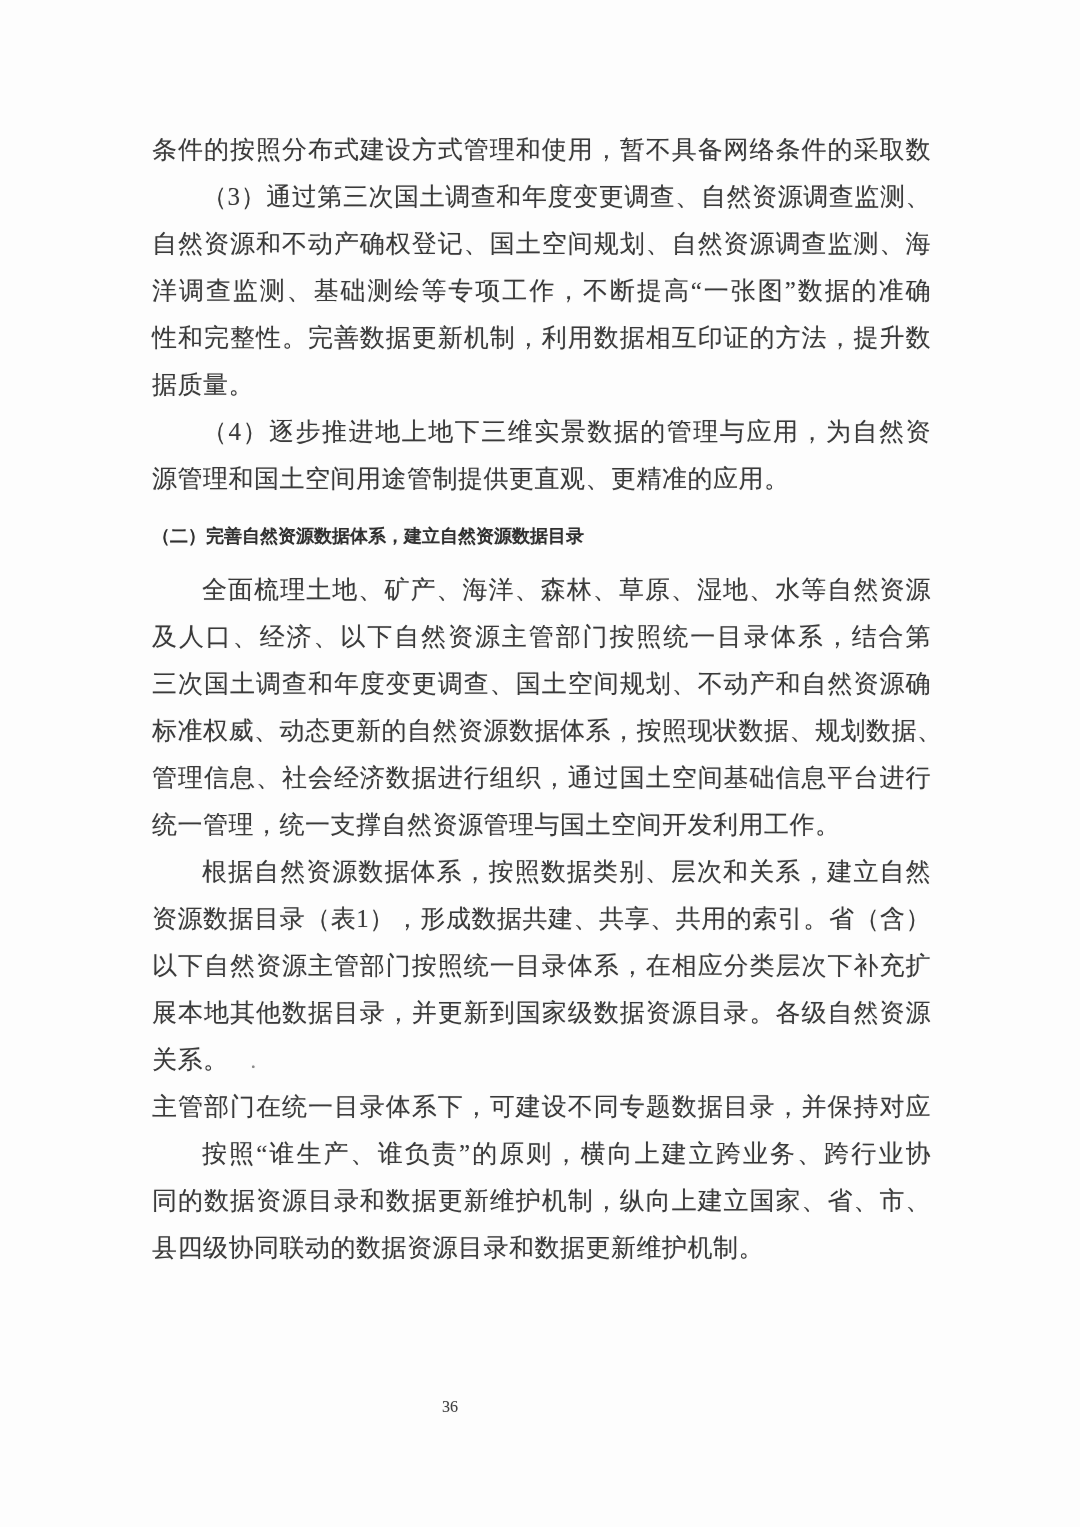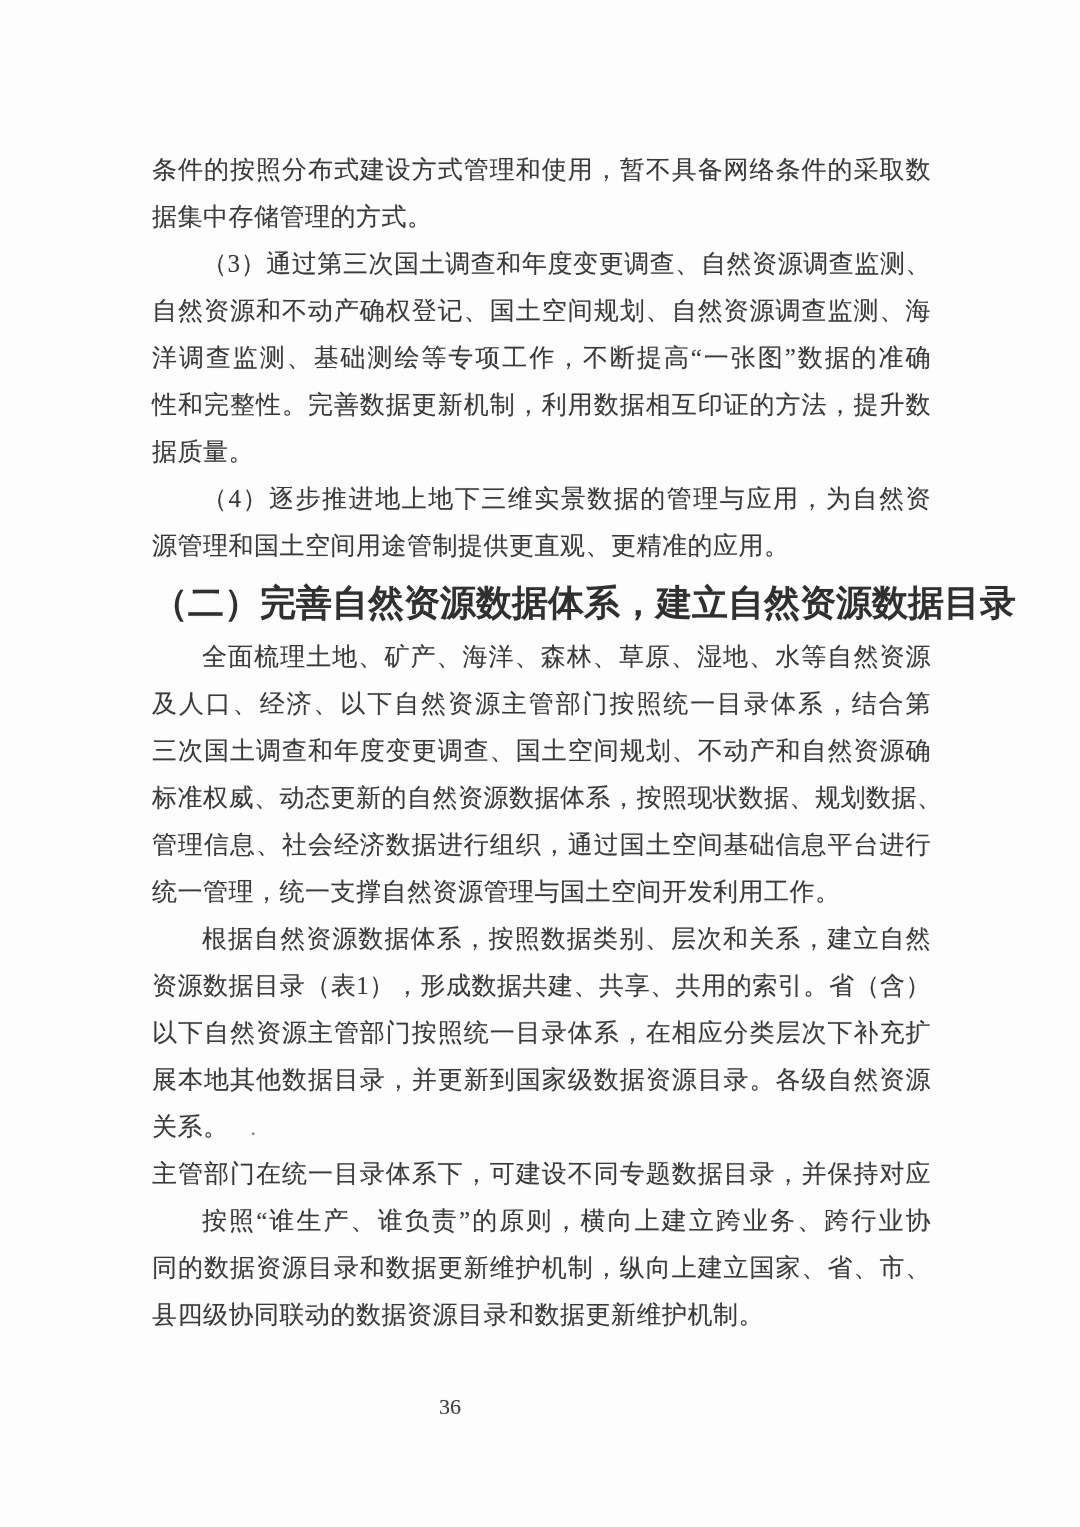"条件的按照分布式建设方式管理和使用，暂不具备网络条件的采取数" .content { top: 146px -> 126px }
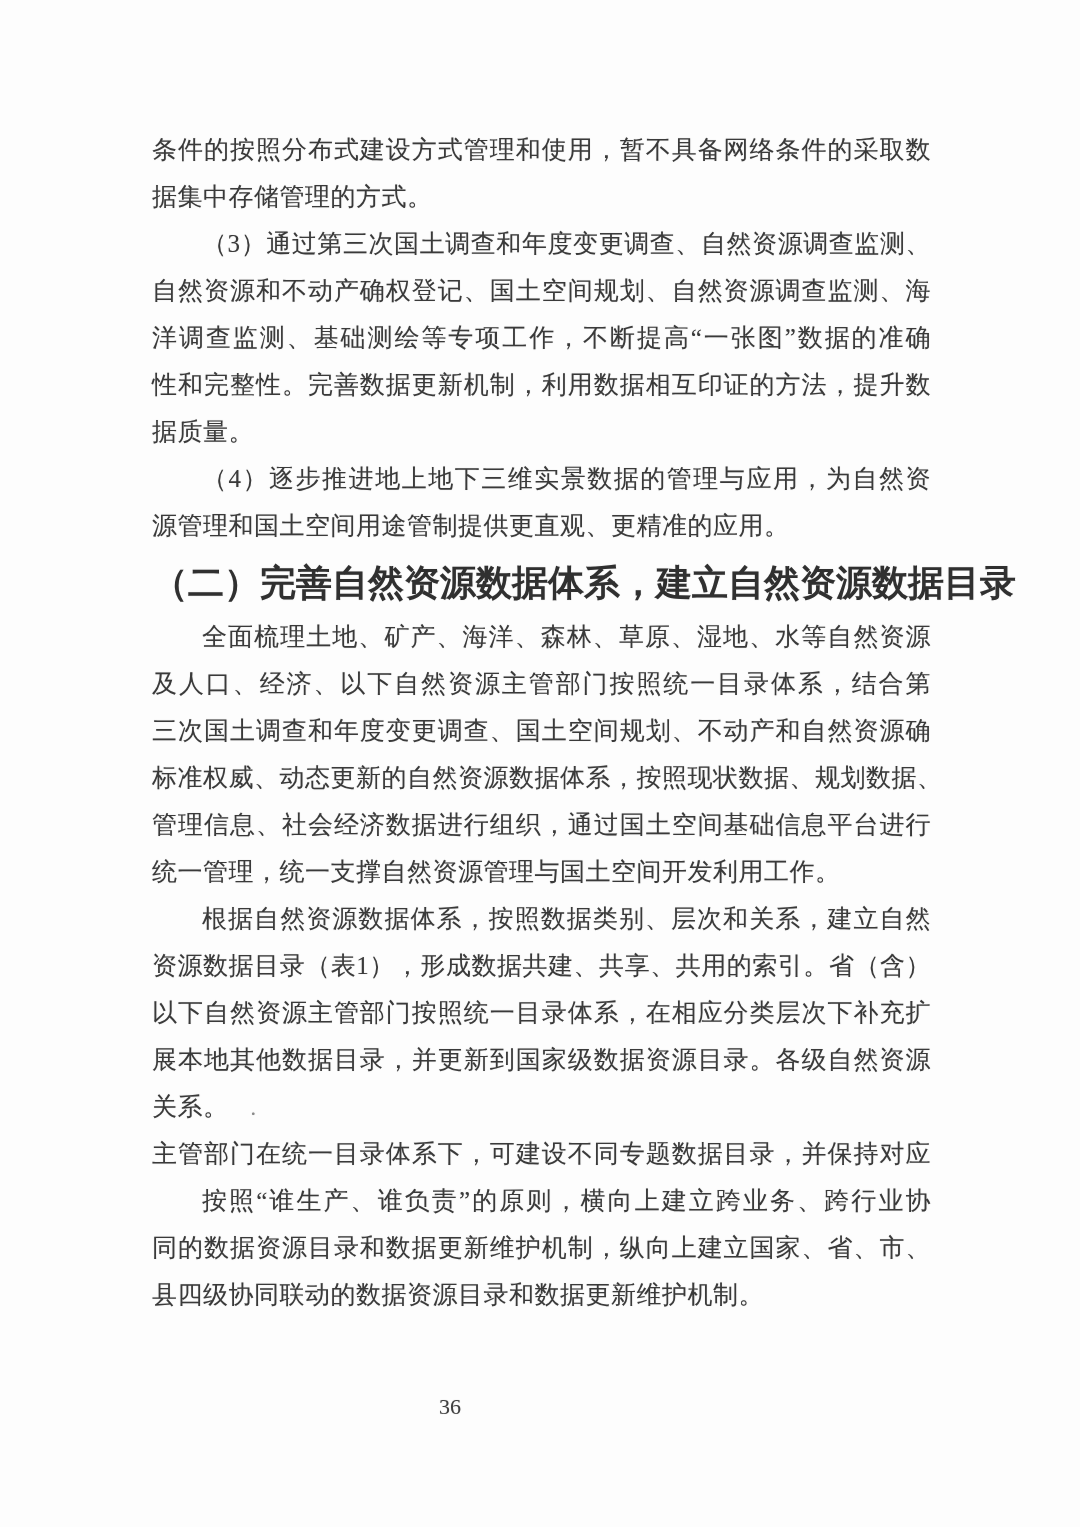"据集中存储管理的方式。" div.ln { html: <div>据集中存储管理的方式。</div> -> none }
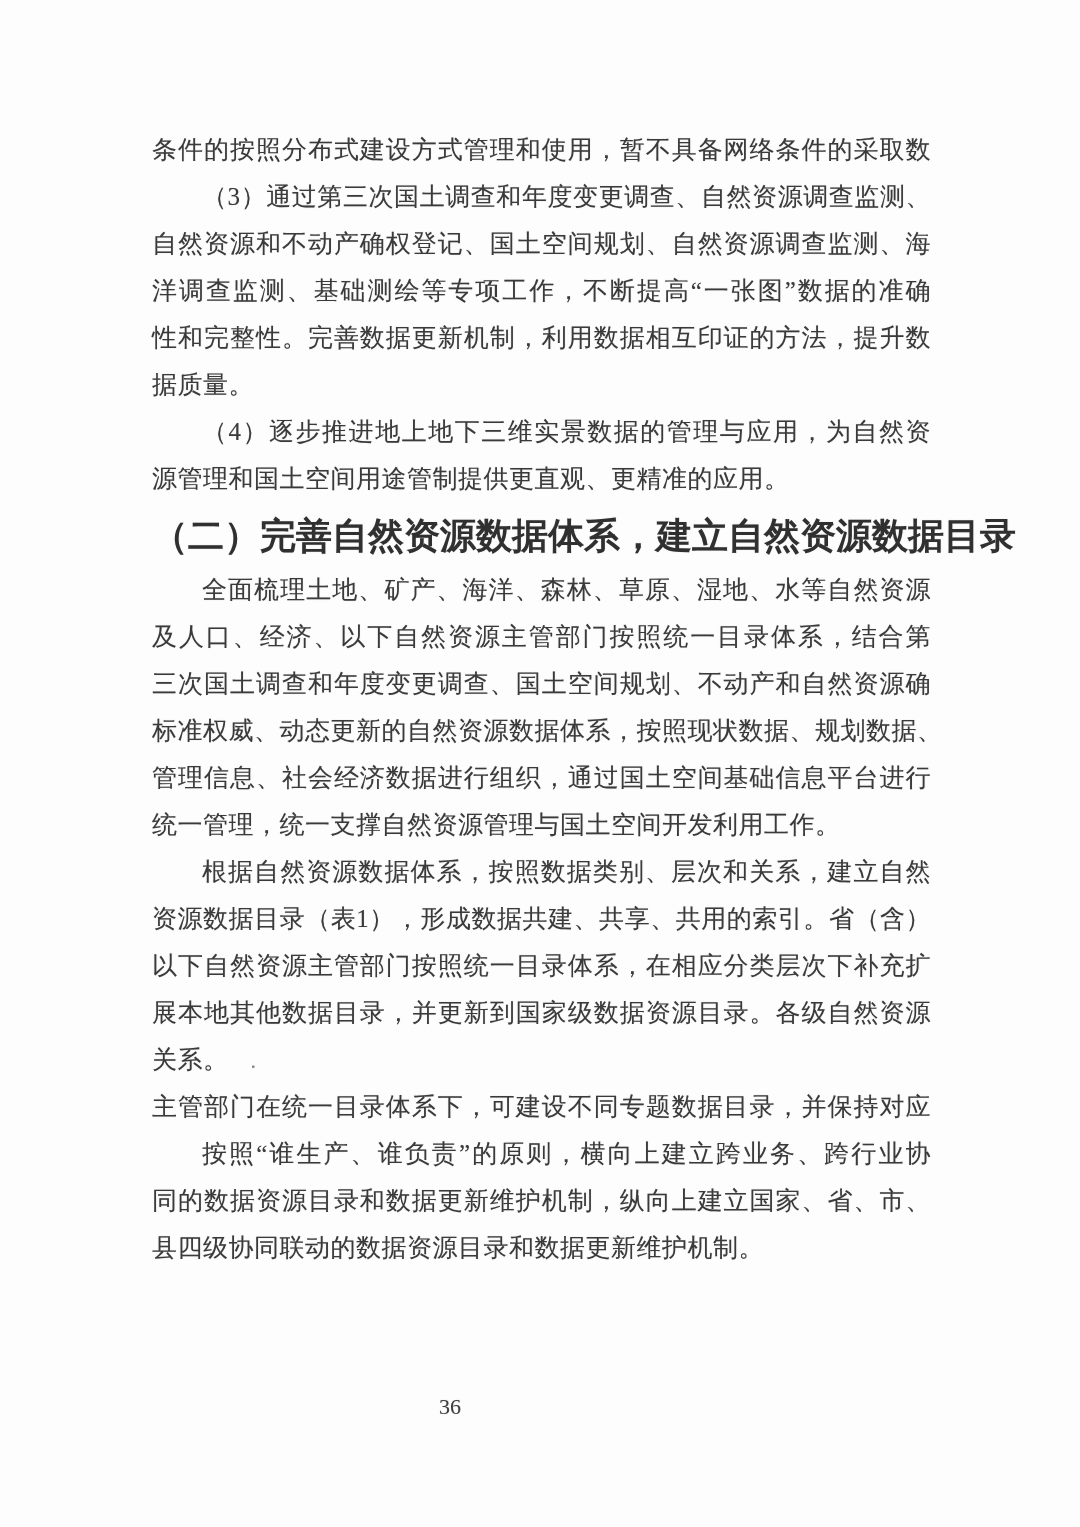"（二）完善自然资源数据体系，建立自然资源数据目录" .heading { font-size: 36px -> 18px }
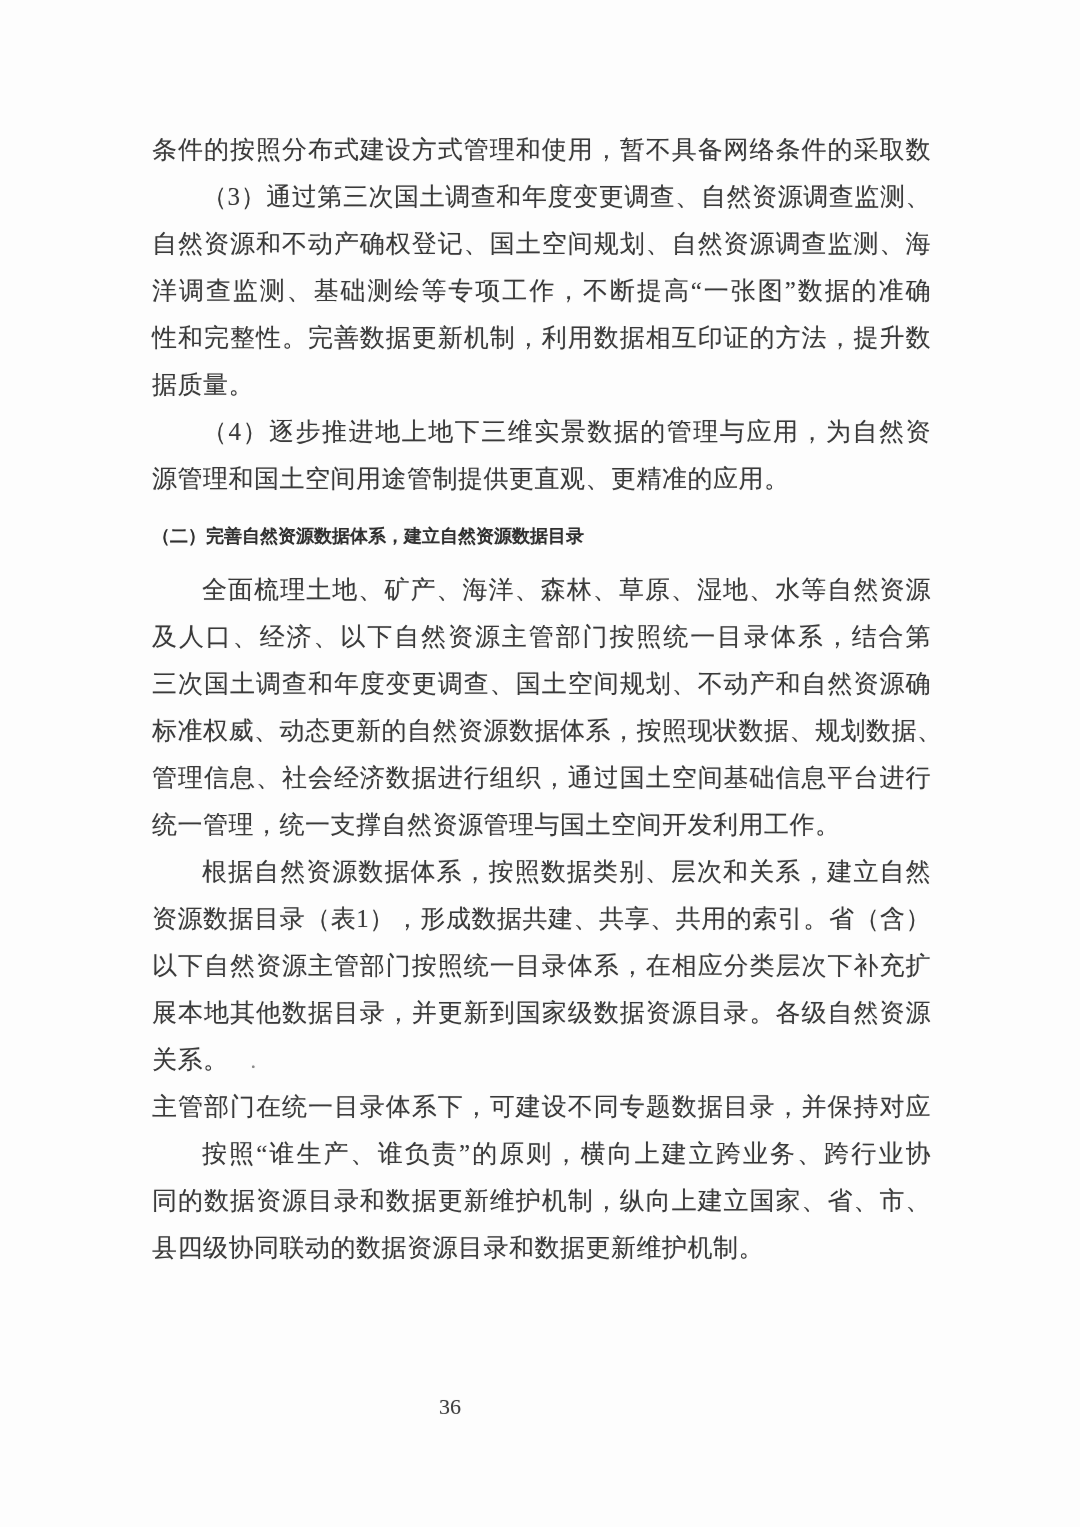"36" .page-number { font-size: 22px -> 16px }
